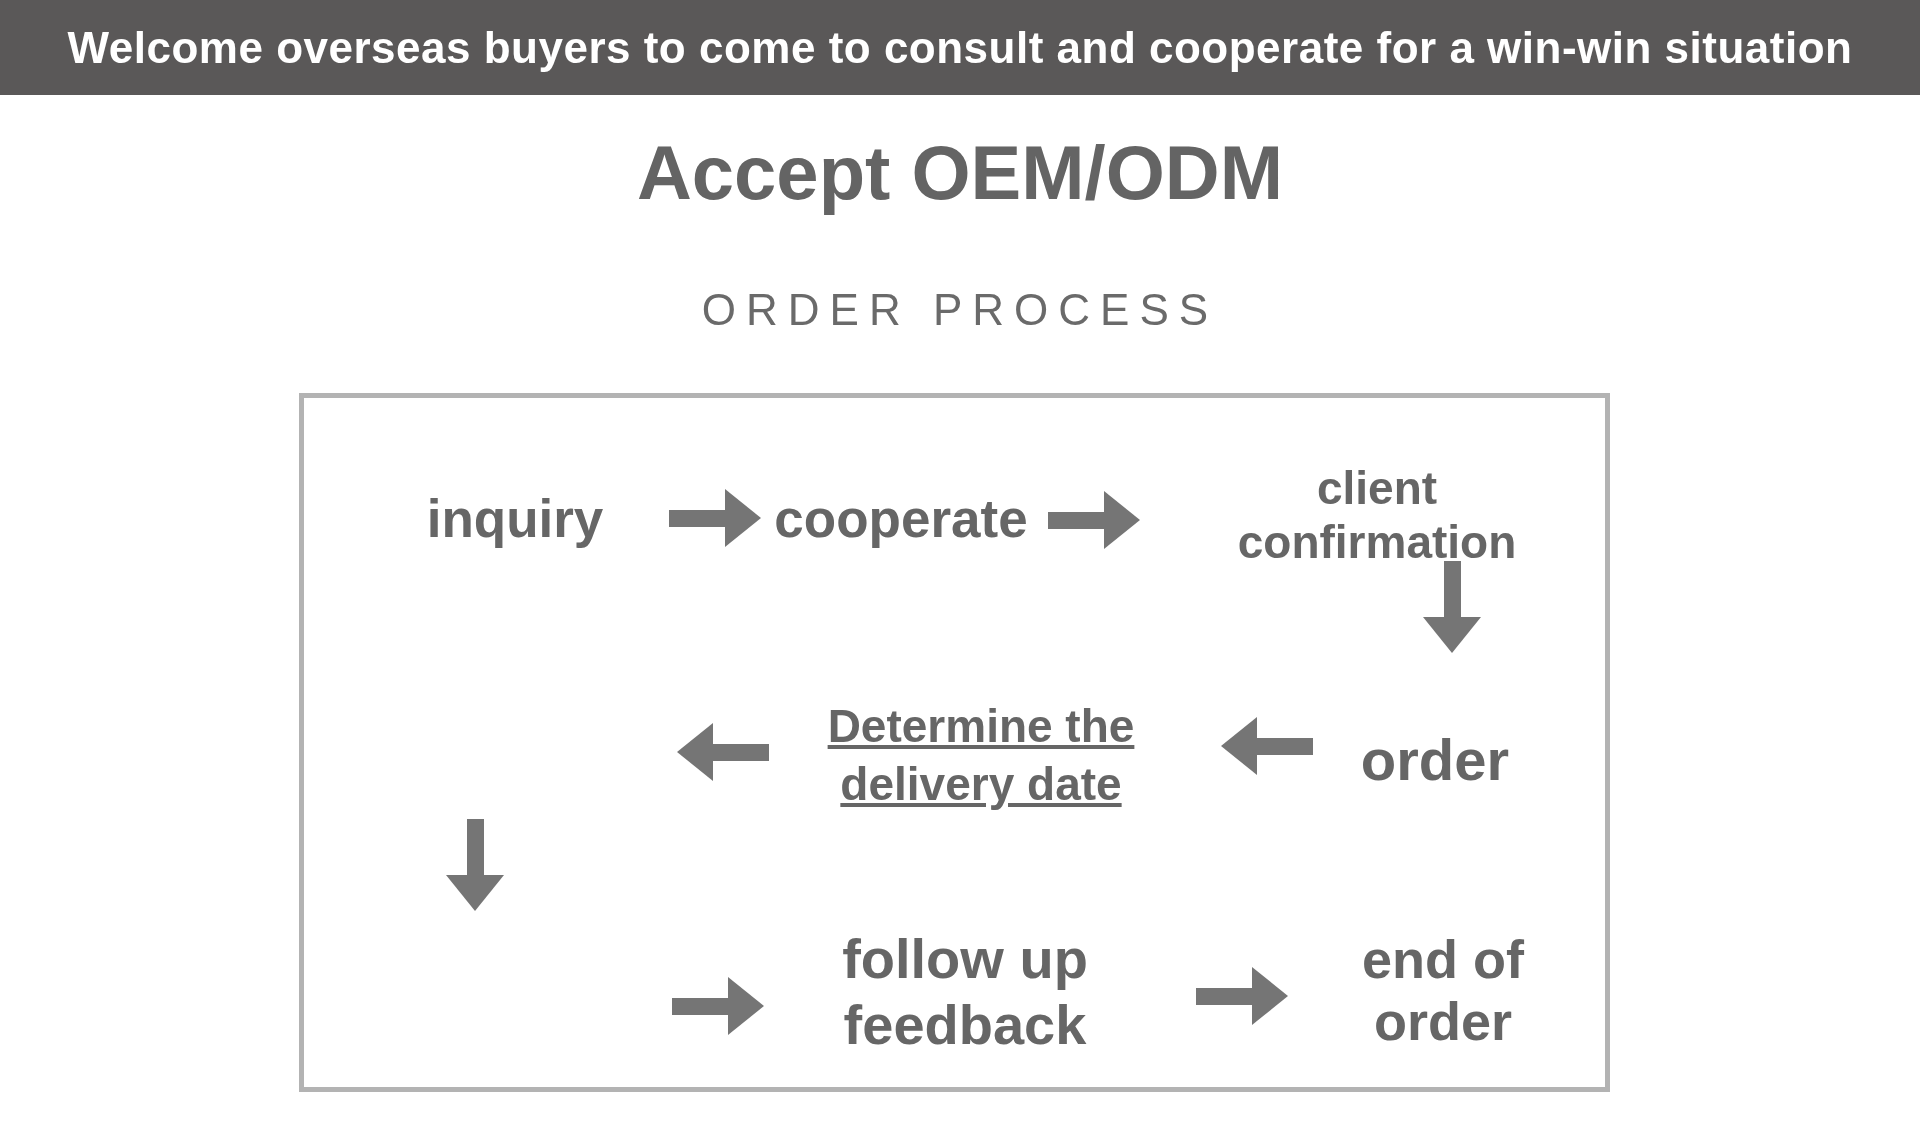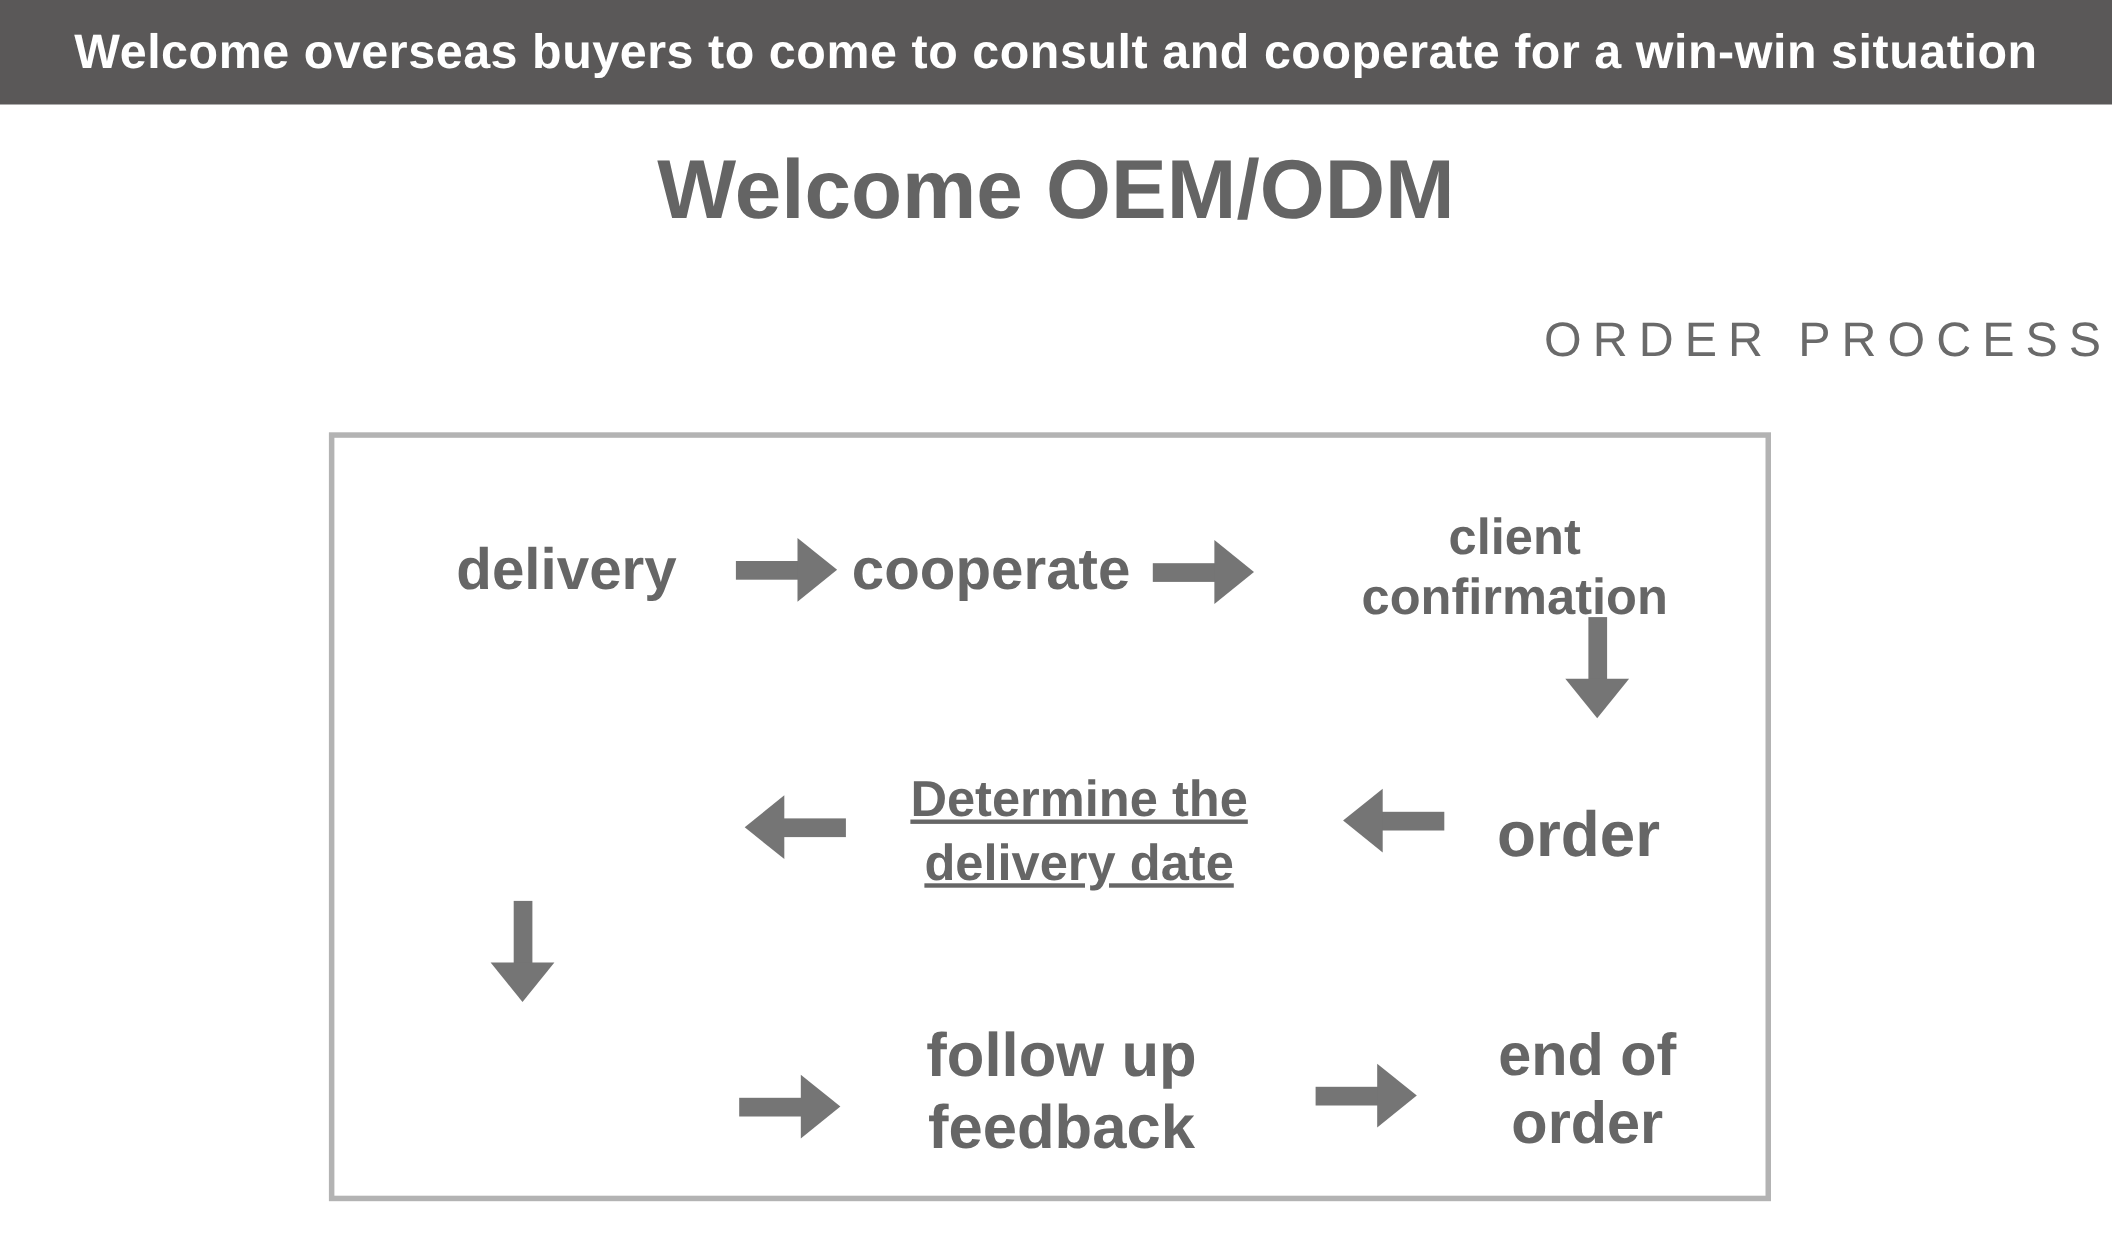"Welcome OEM/ODM" div.page-title { text: Welcome -> Accept }
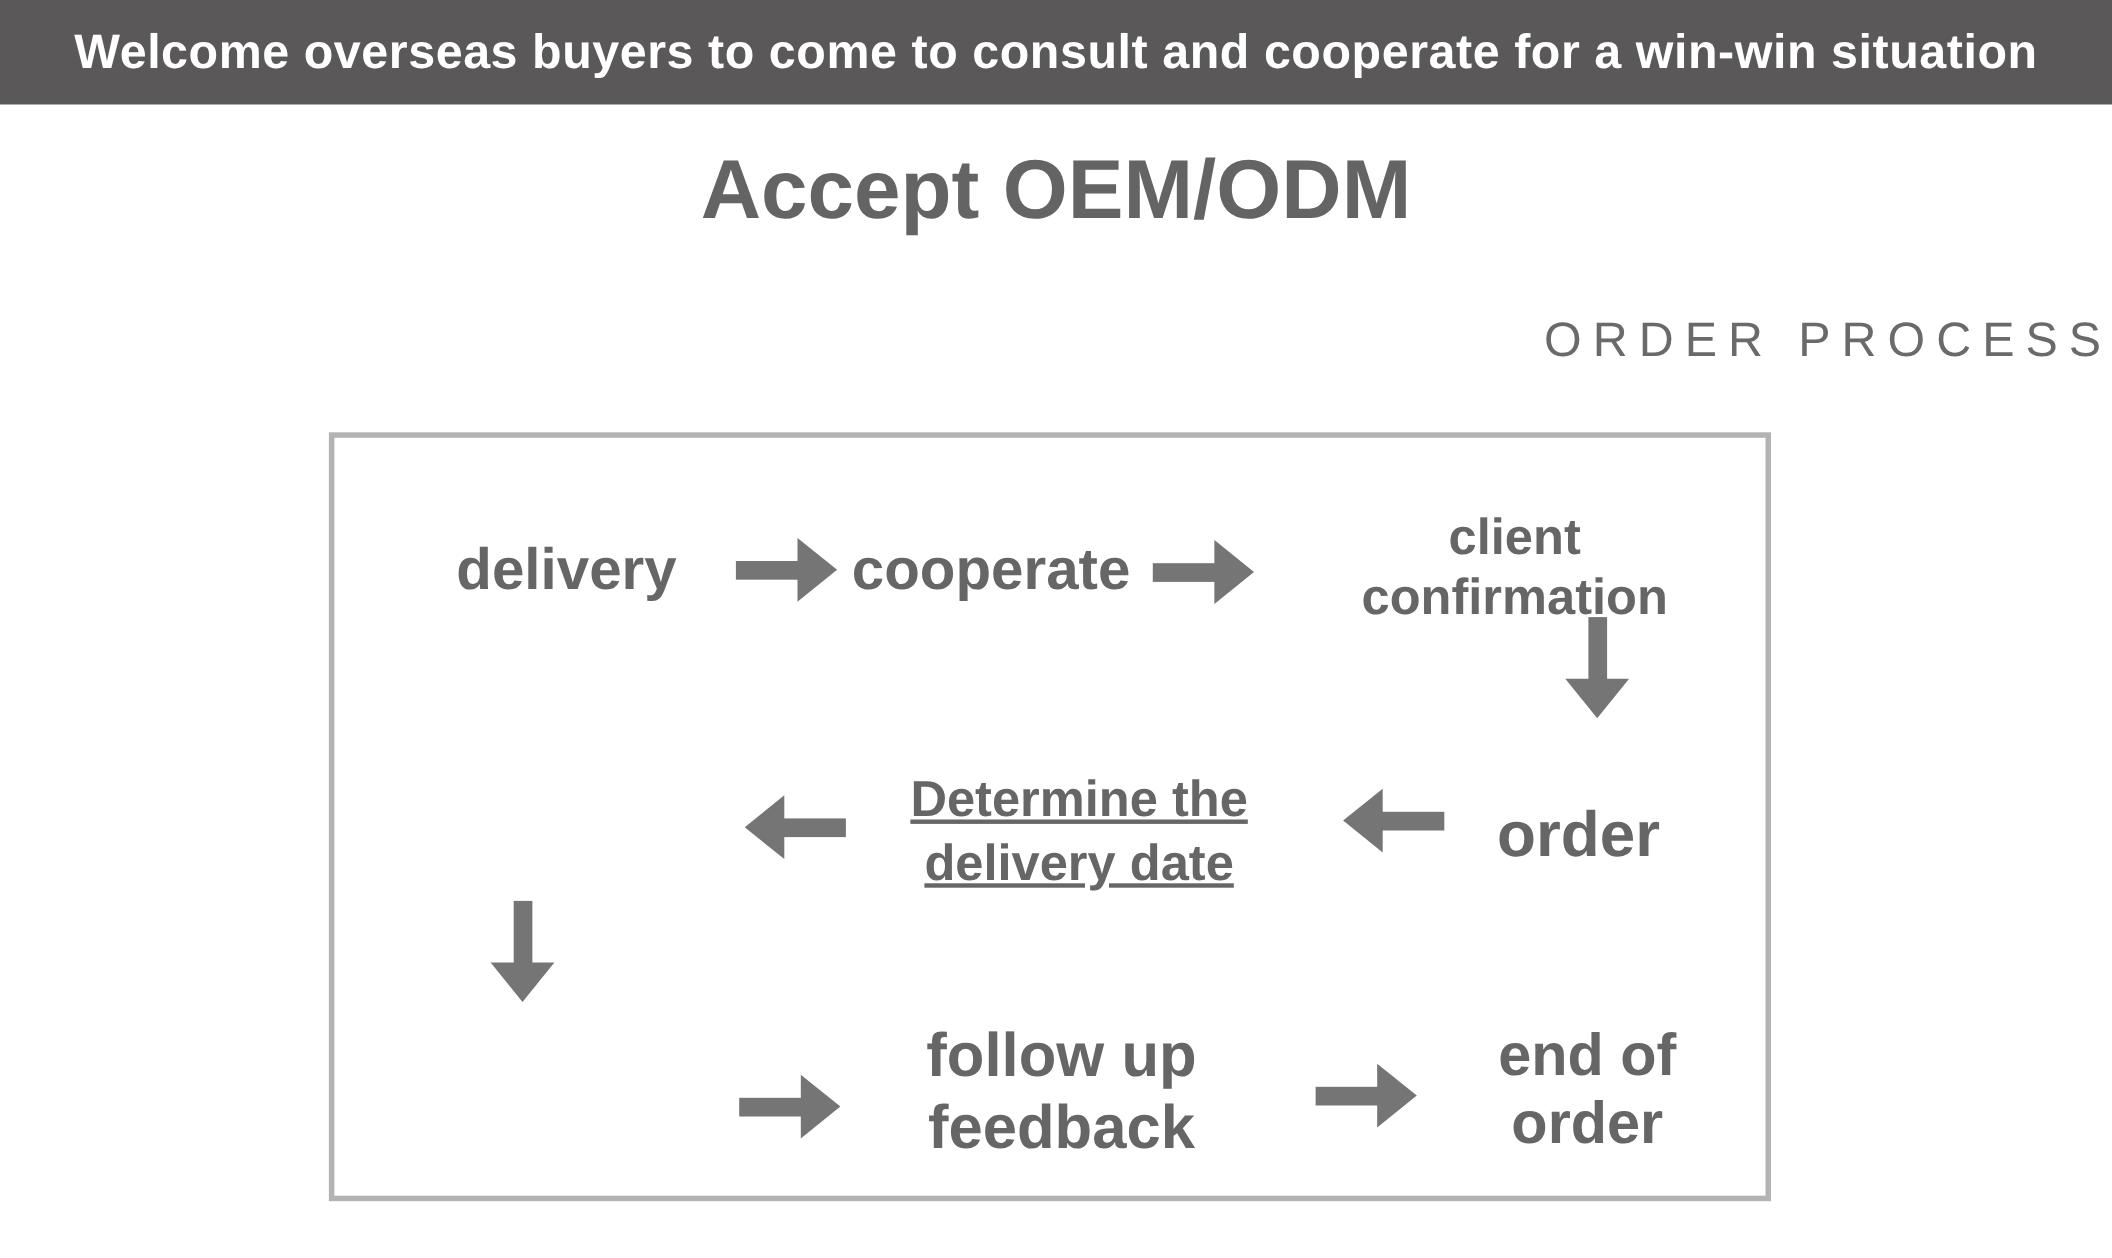"ORDER PROCESS" .page-subtitle { text-align: right -> center }
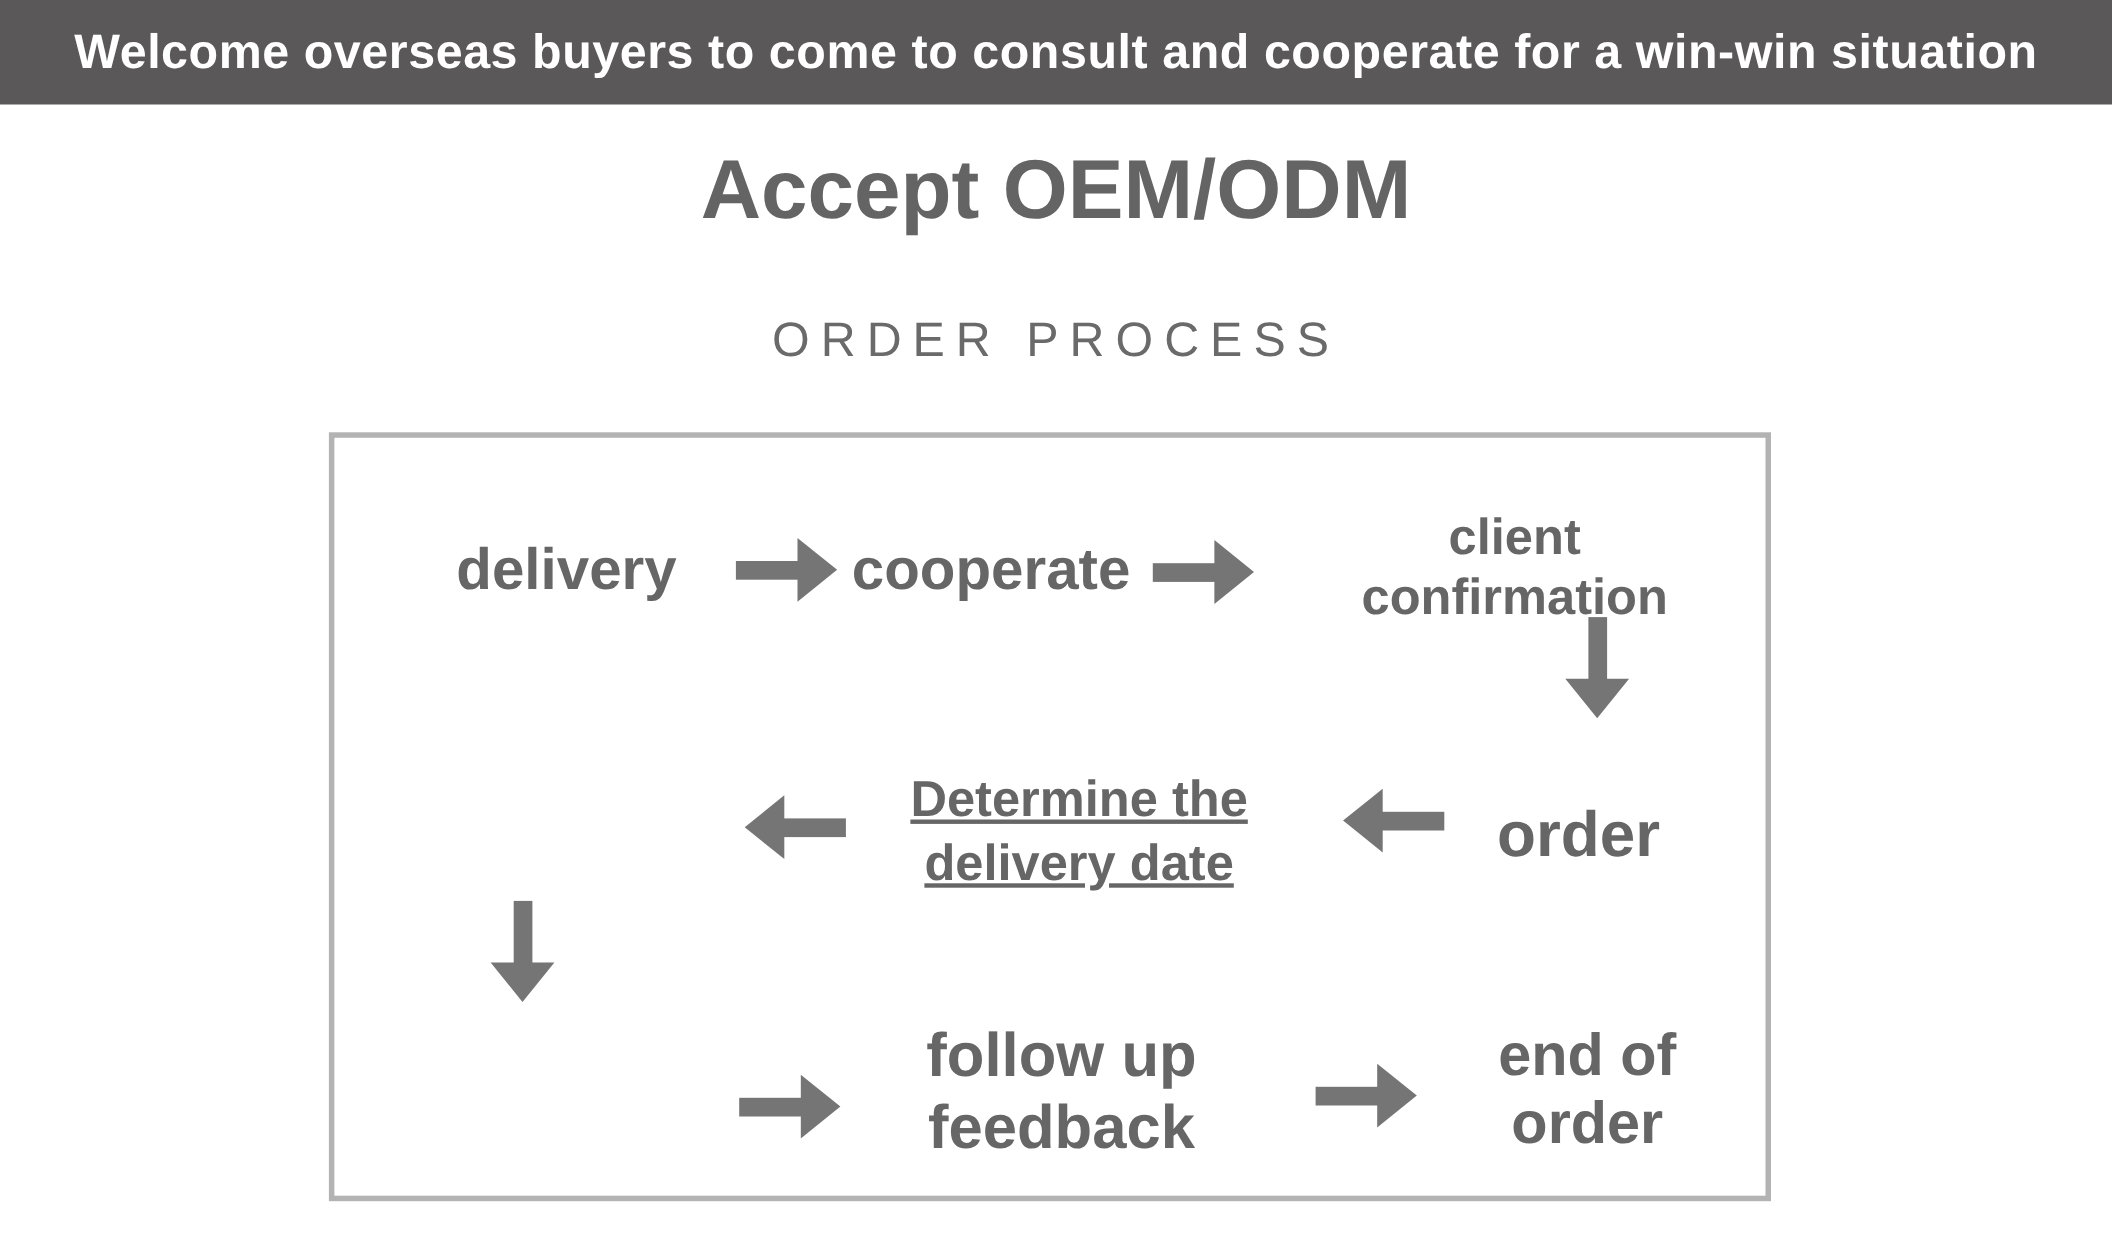"delivery" div.node { text: delivery -> inquiry }
